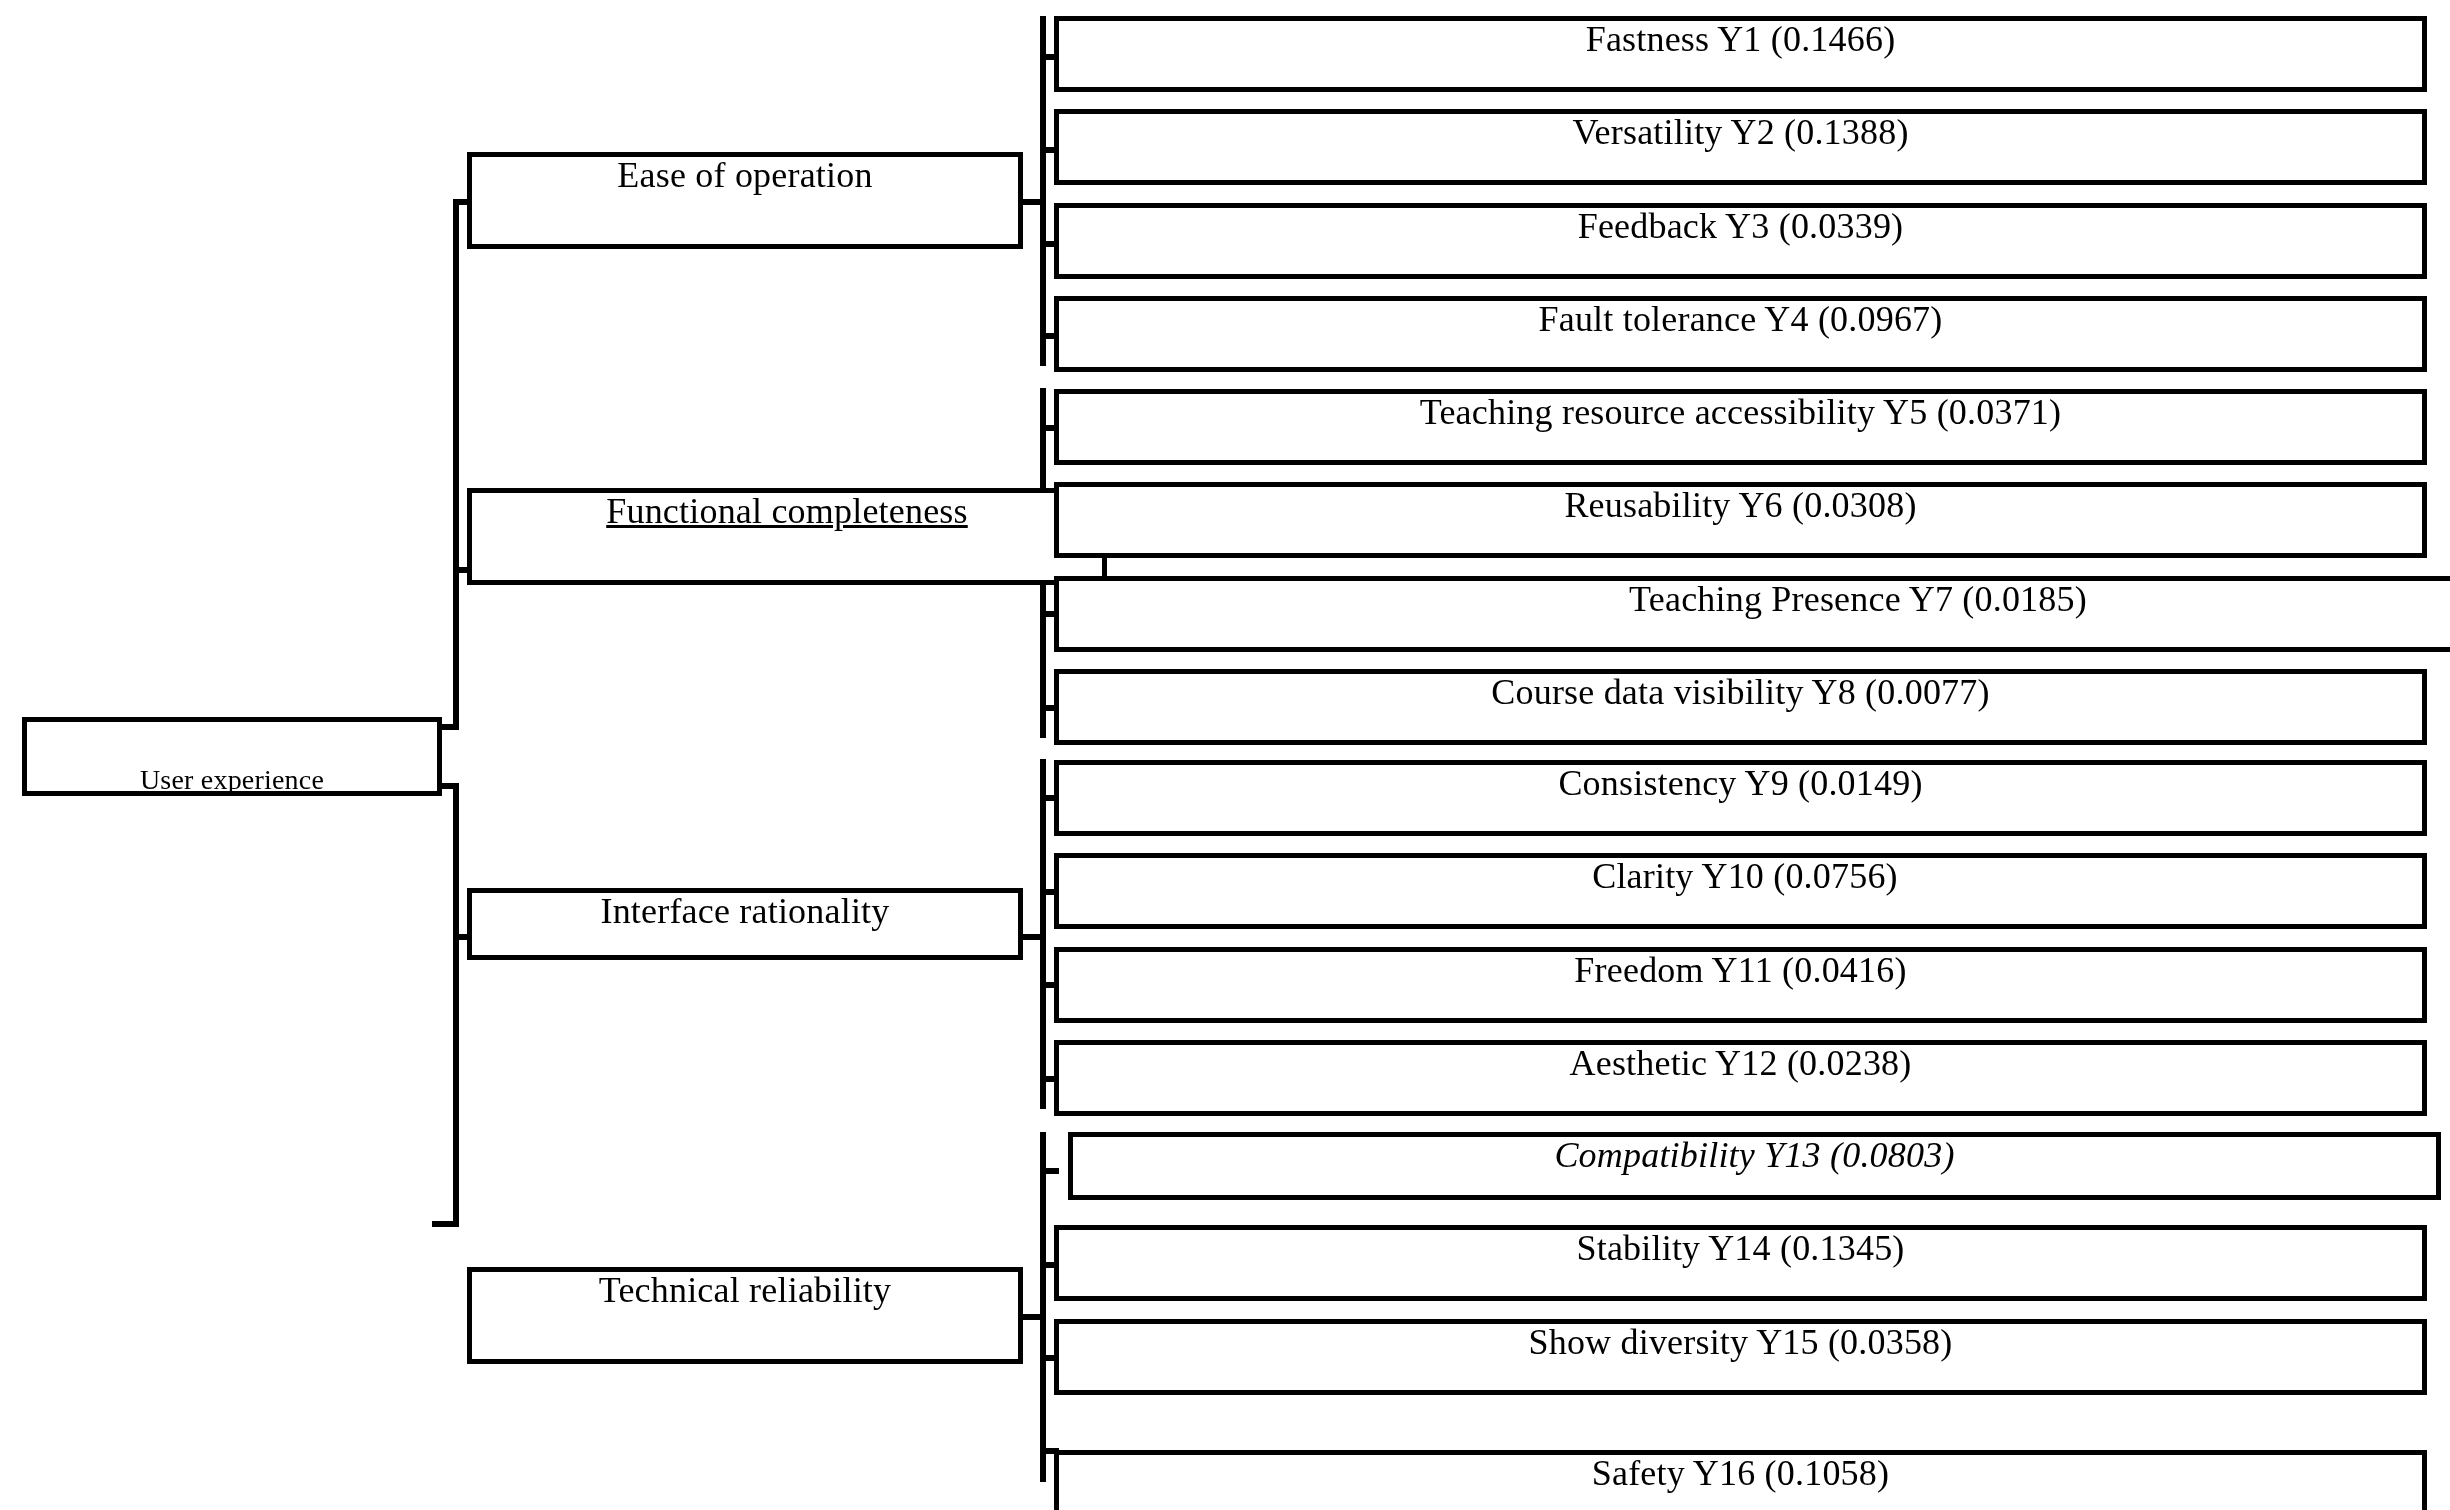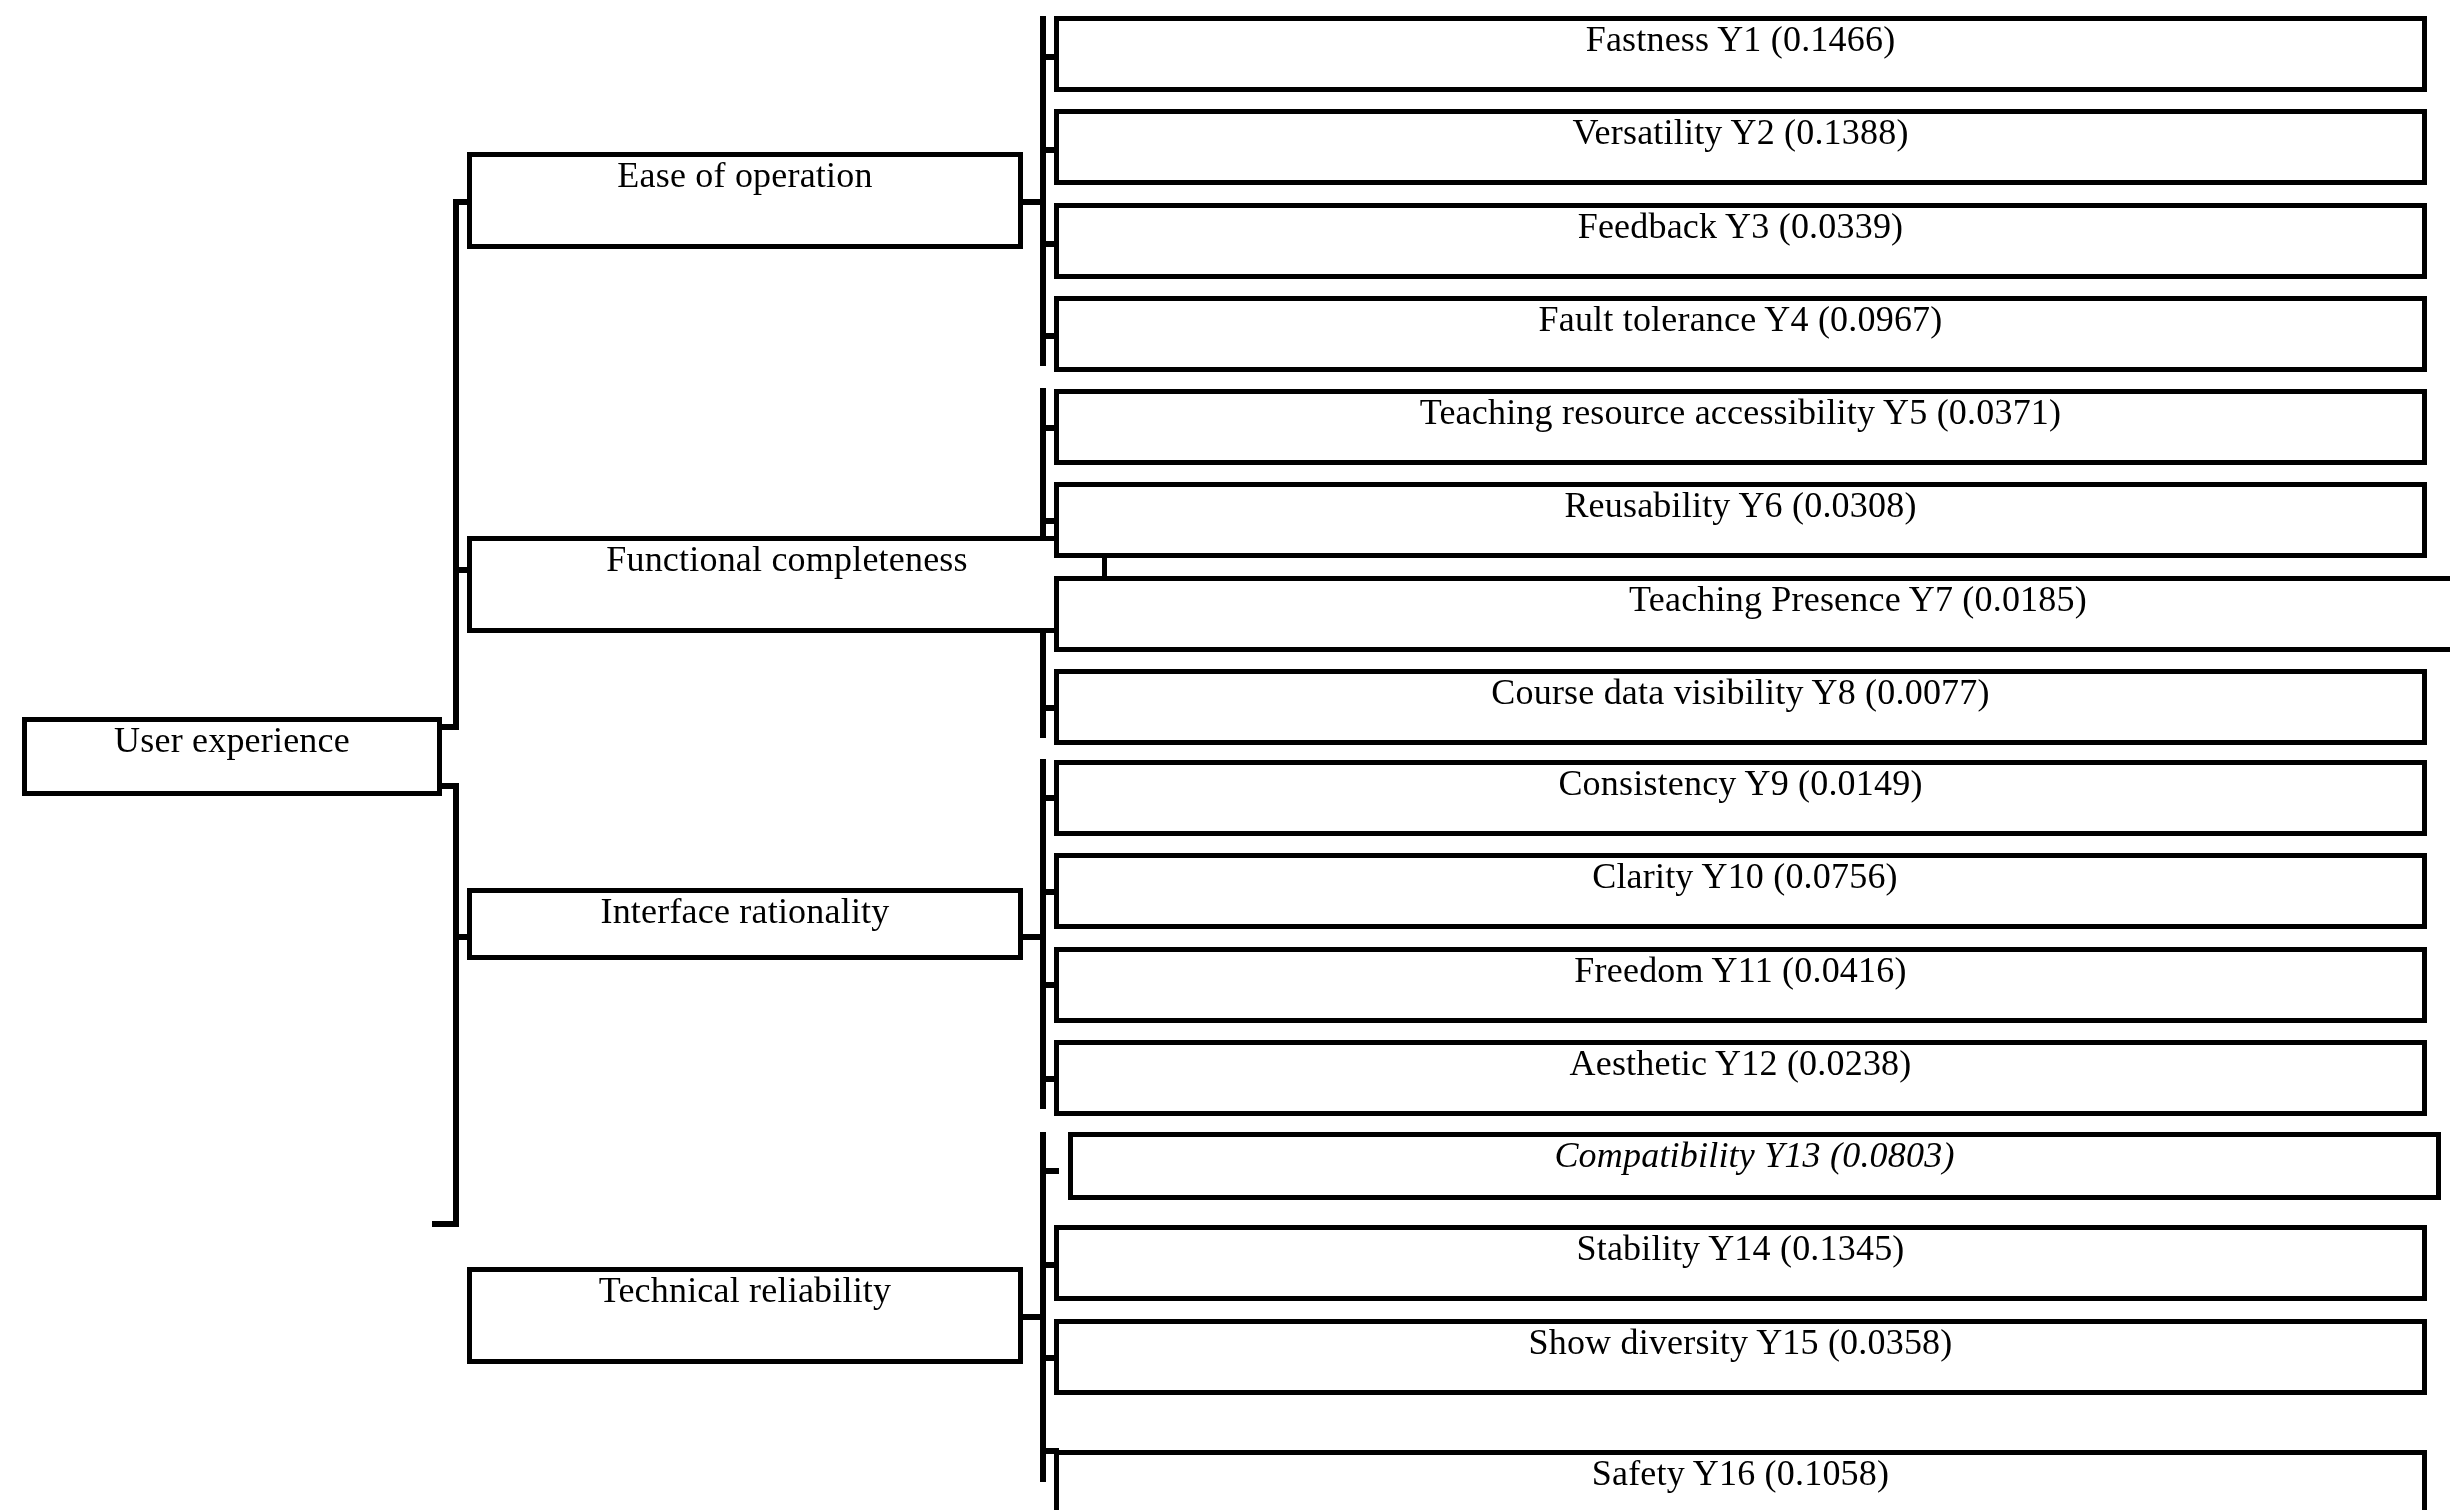"Functional completeness" div.node-box { text-decoration: none -> underline; top: 536px -> 488px }
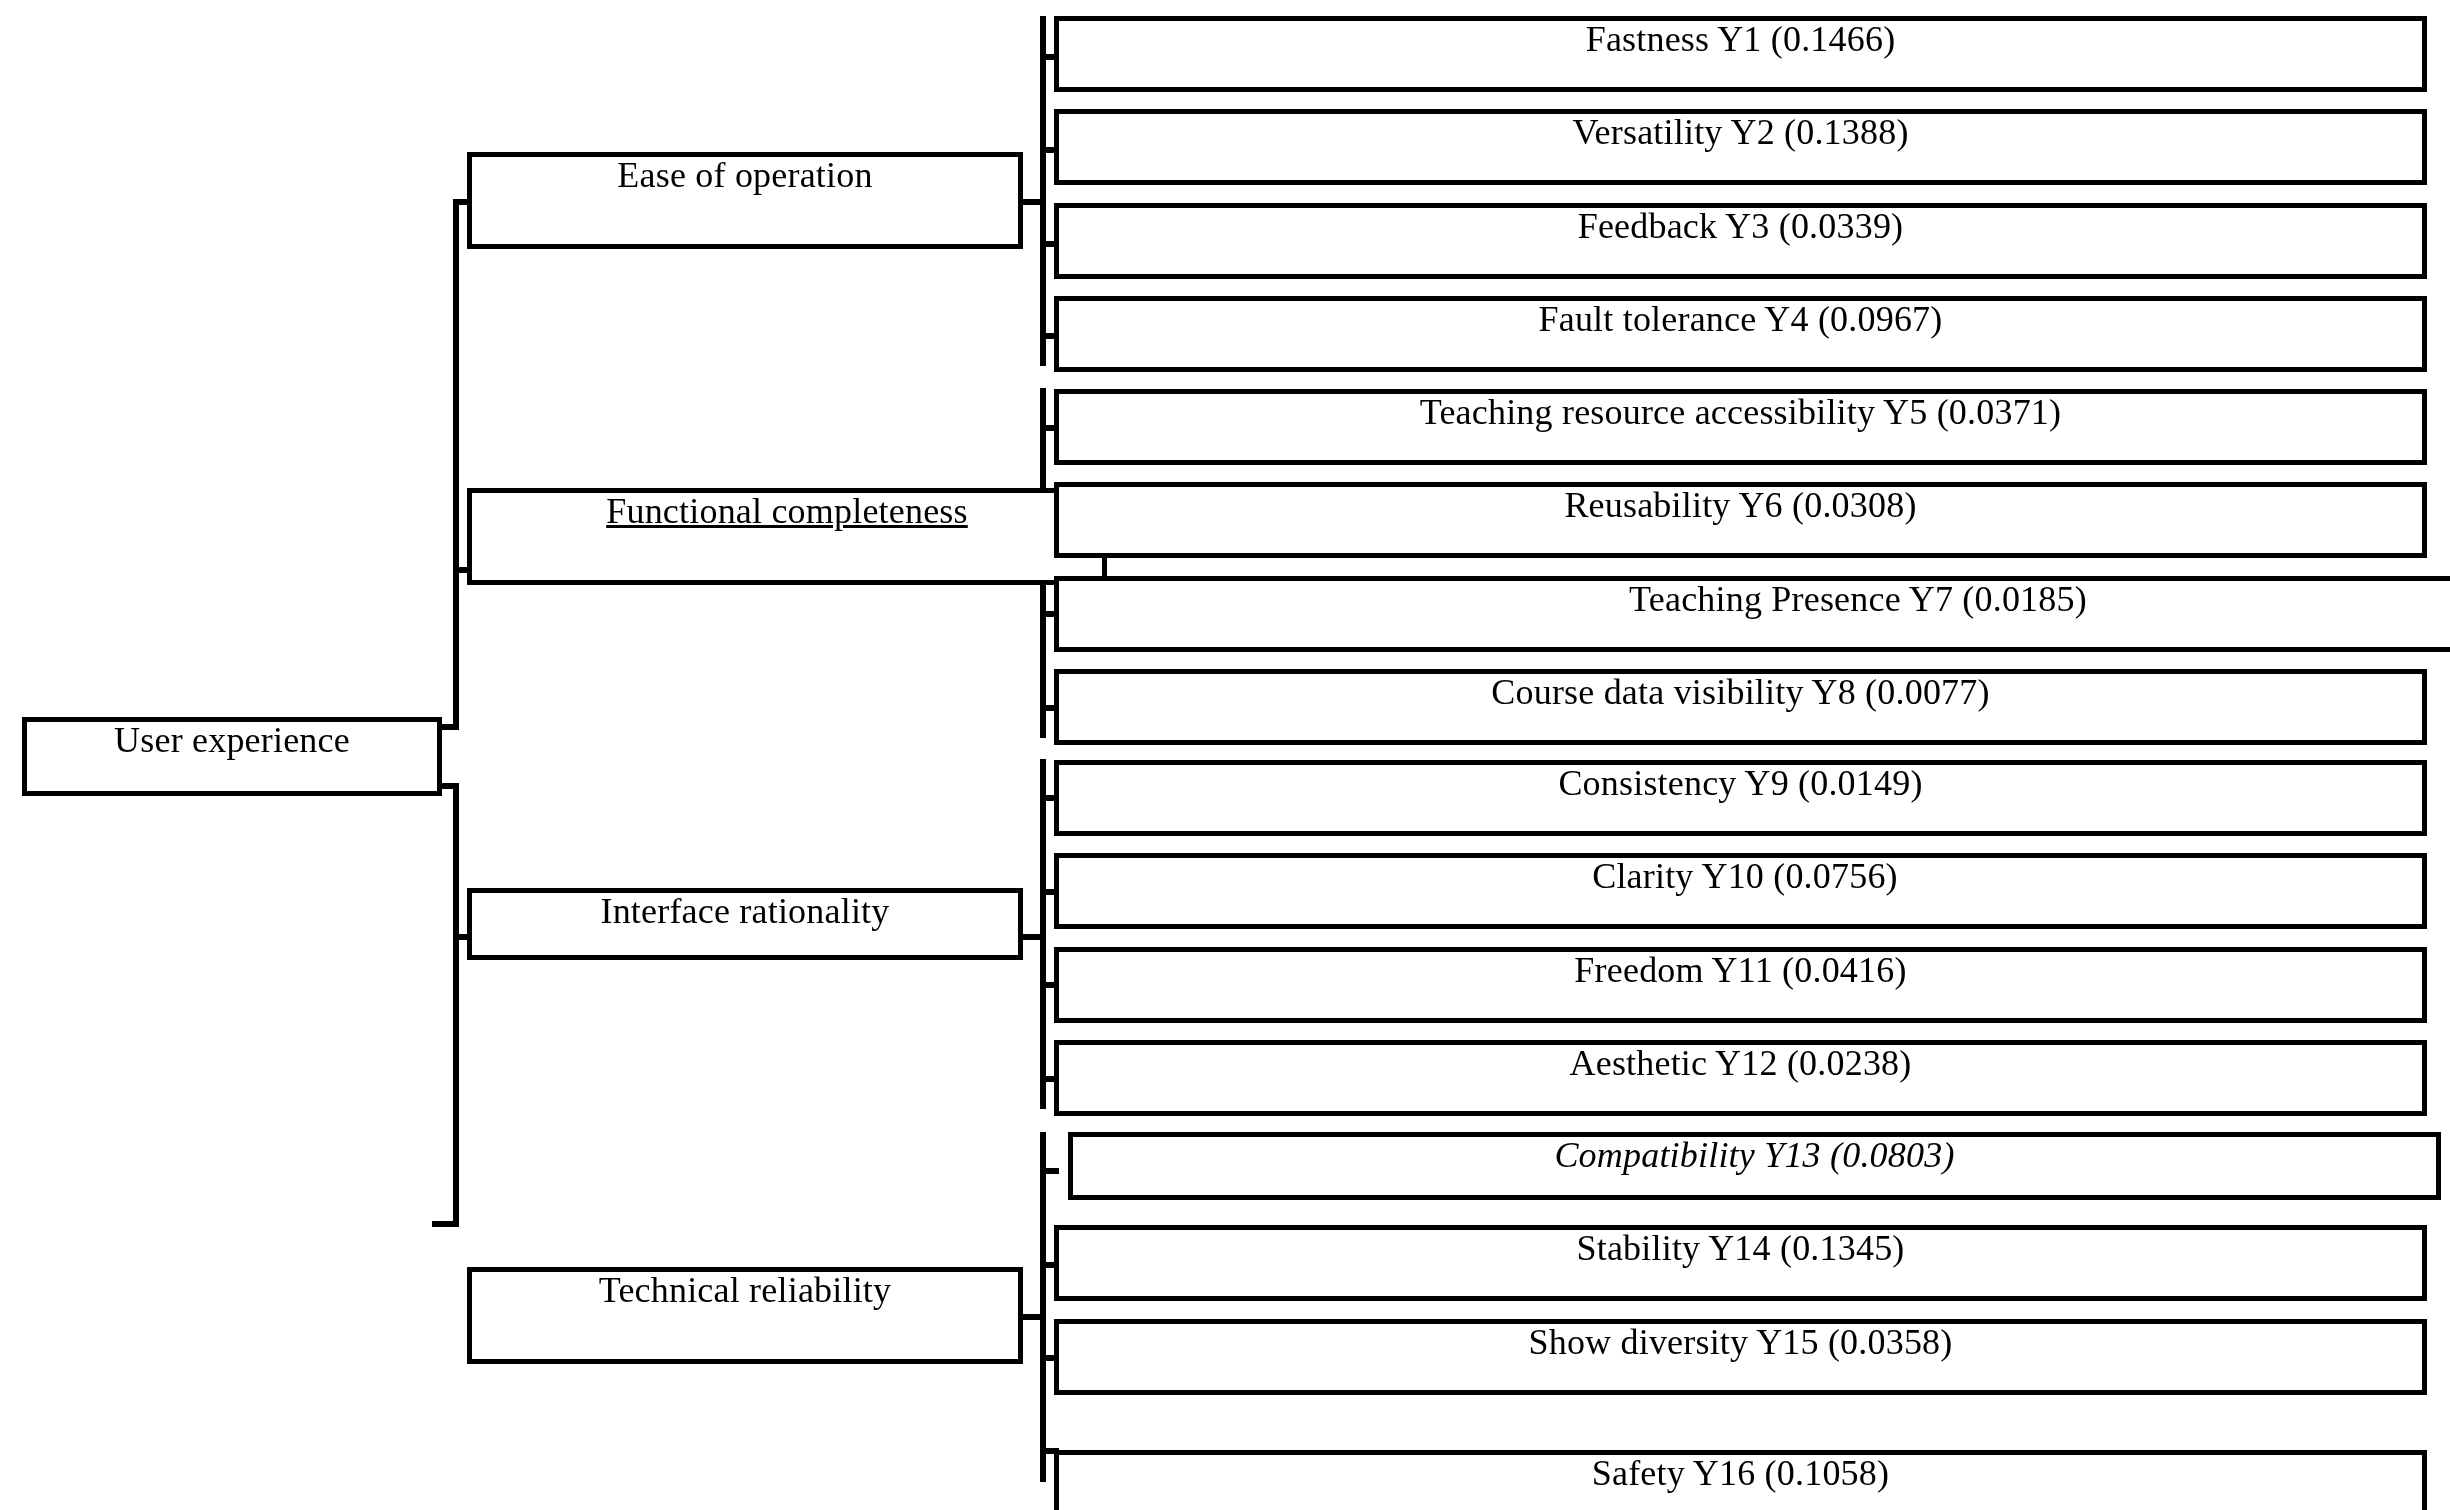"User experience" .root-box .node-label { font-size: 36px -> 28px; margin-top: none -> 43px }
